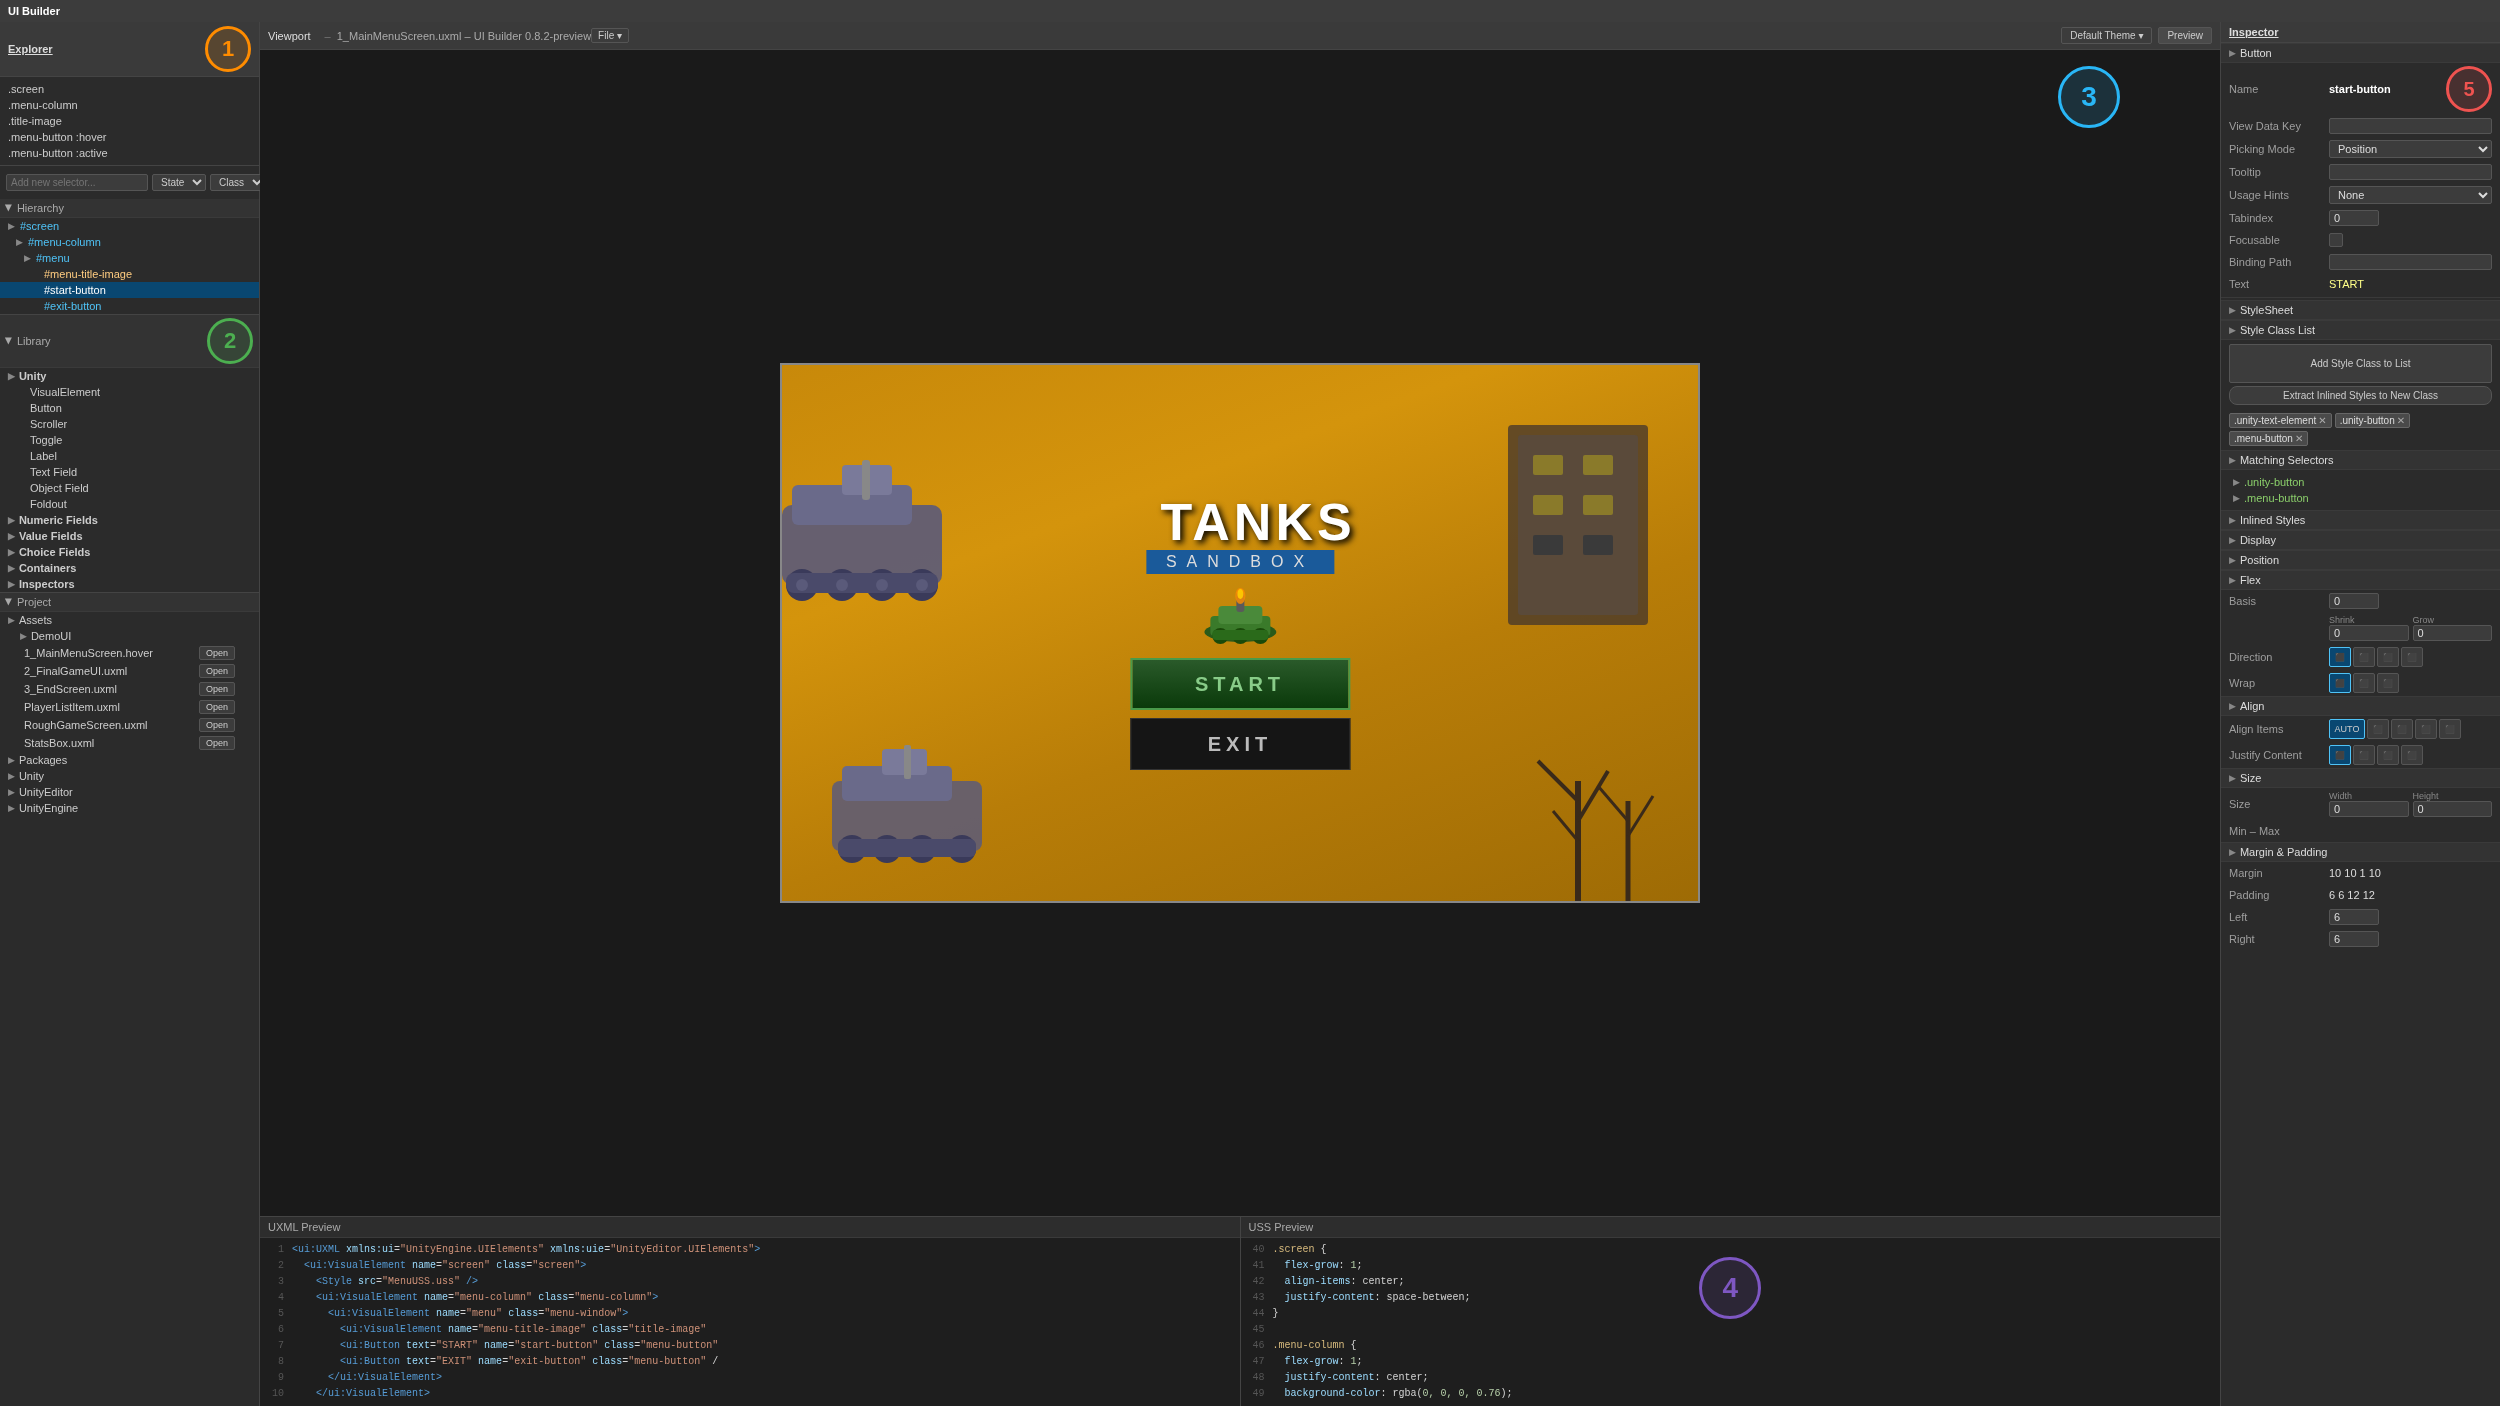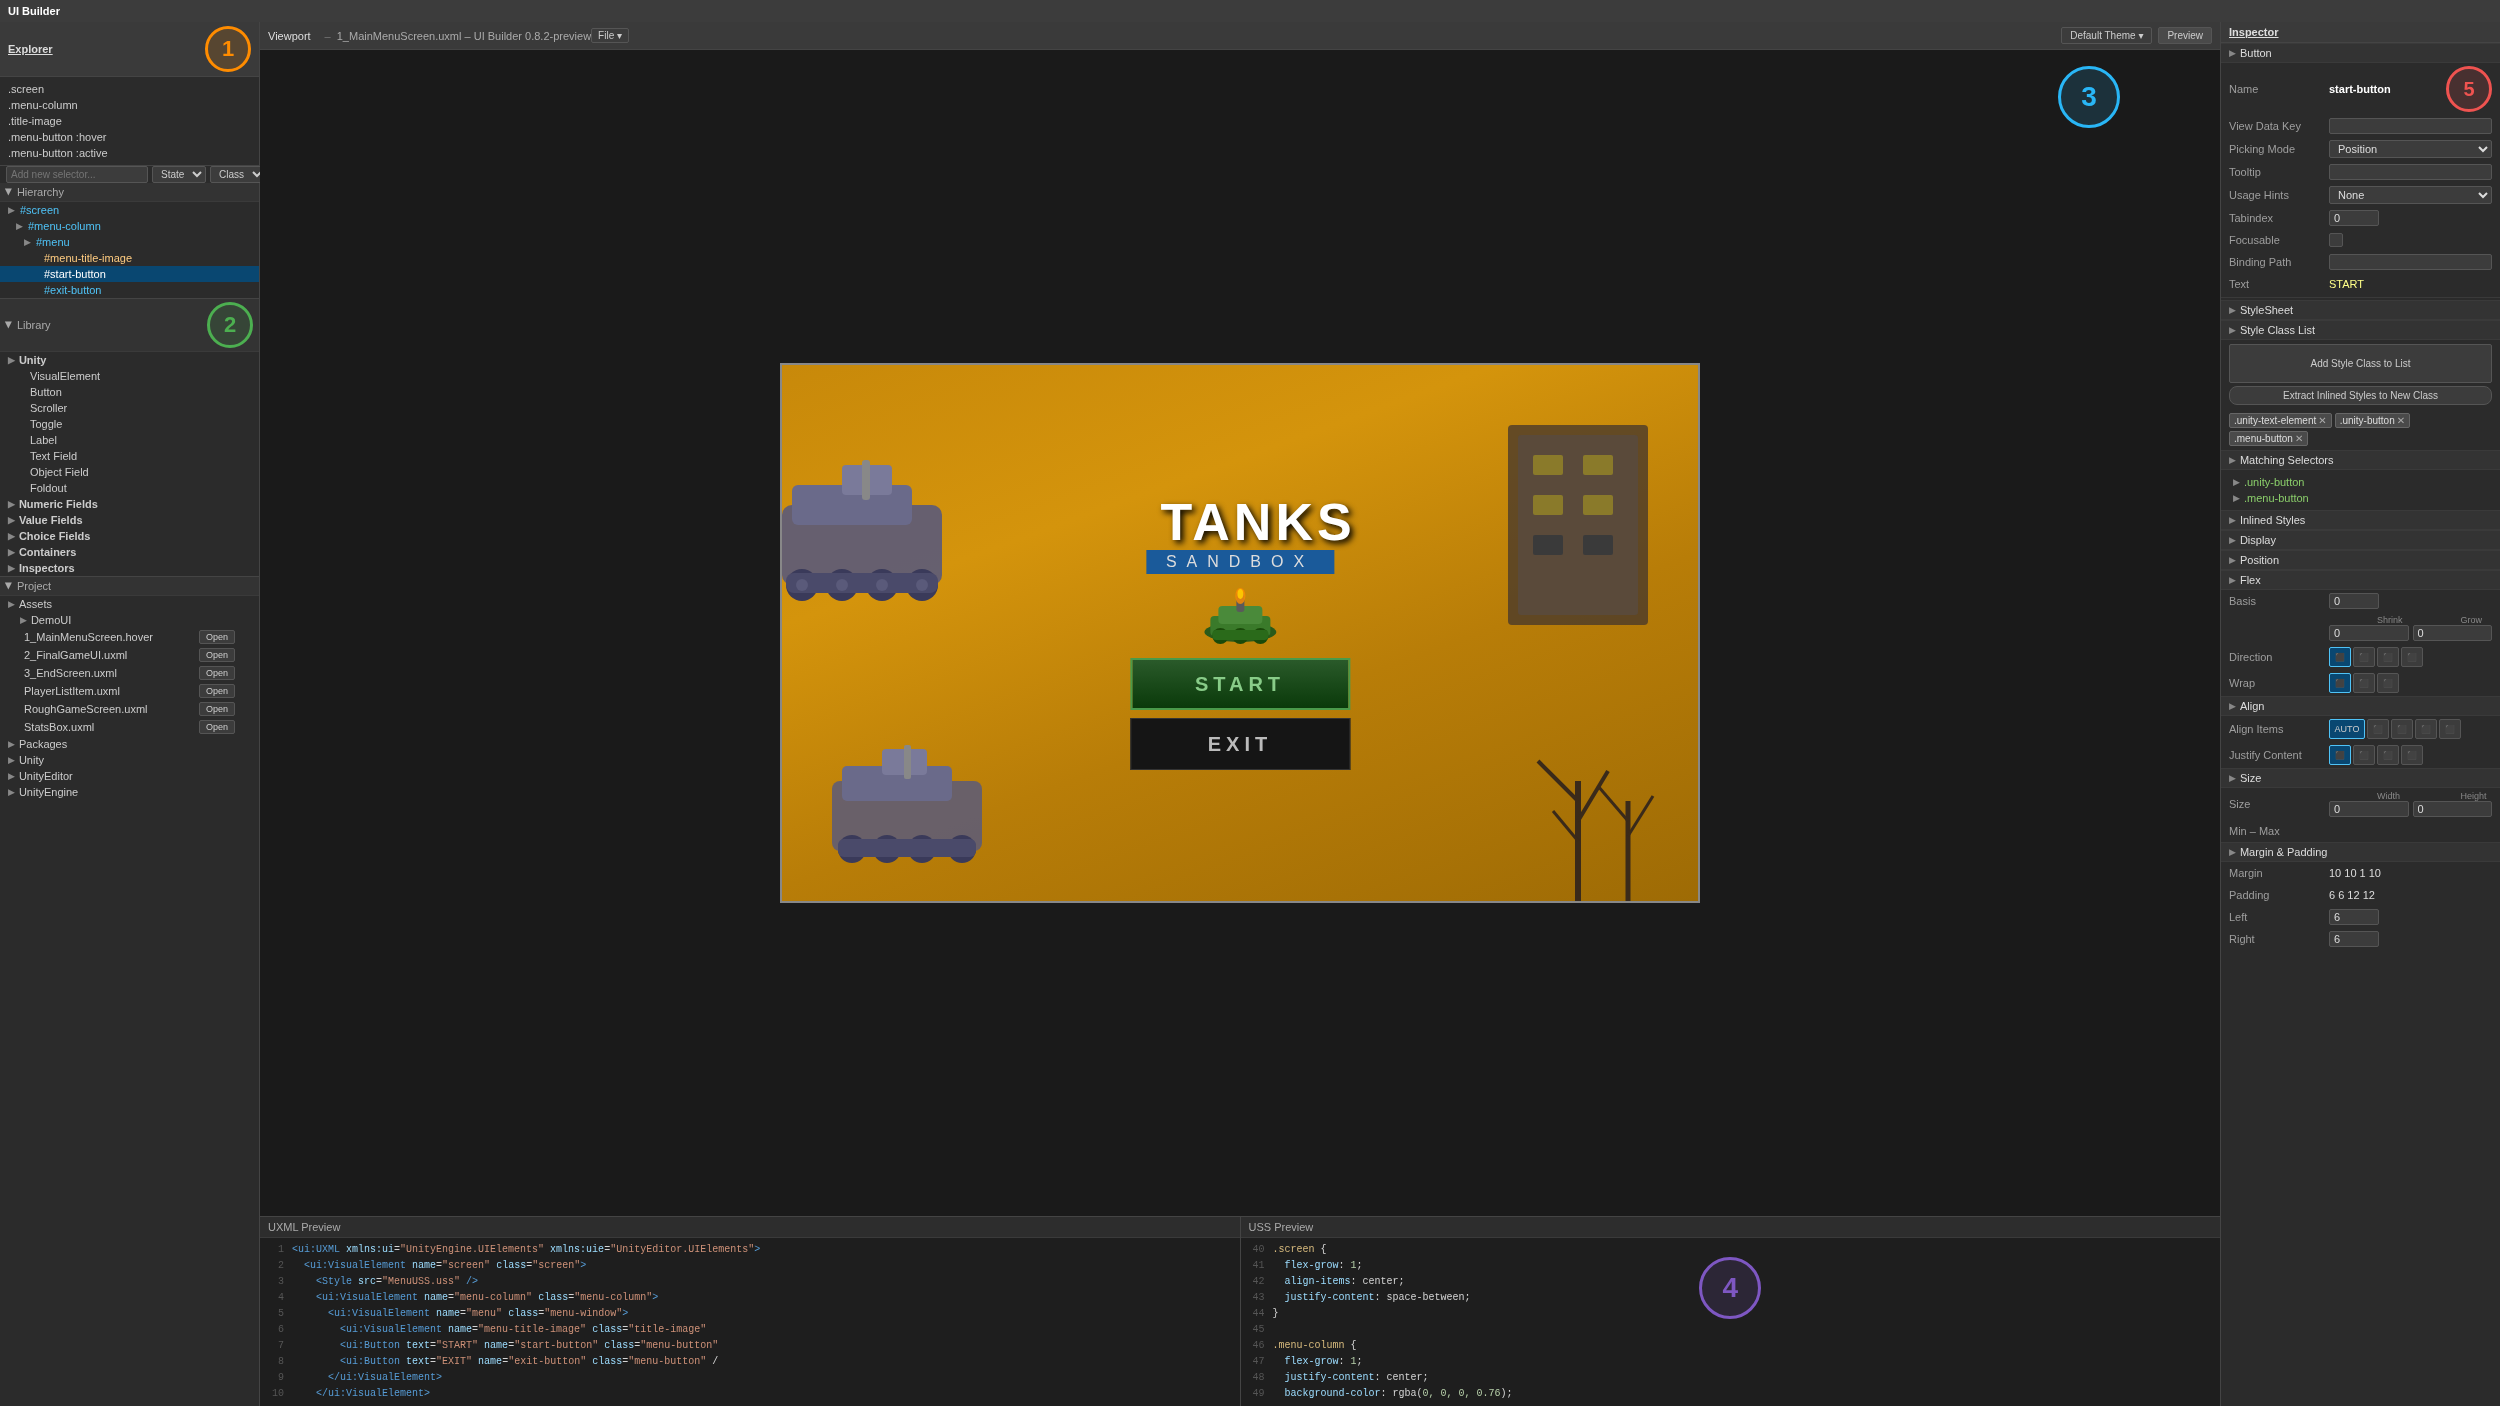"Add new selector..." .selector-bar { padding: 0 6px -> 8px 6px }
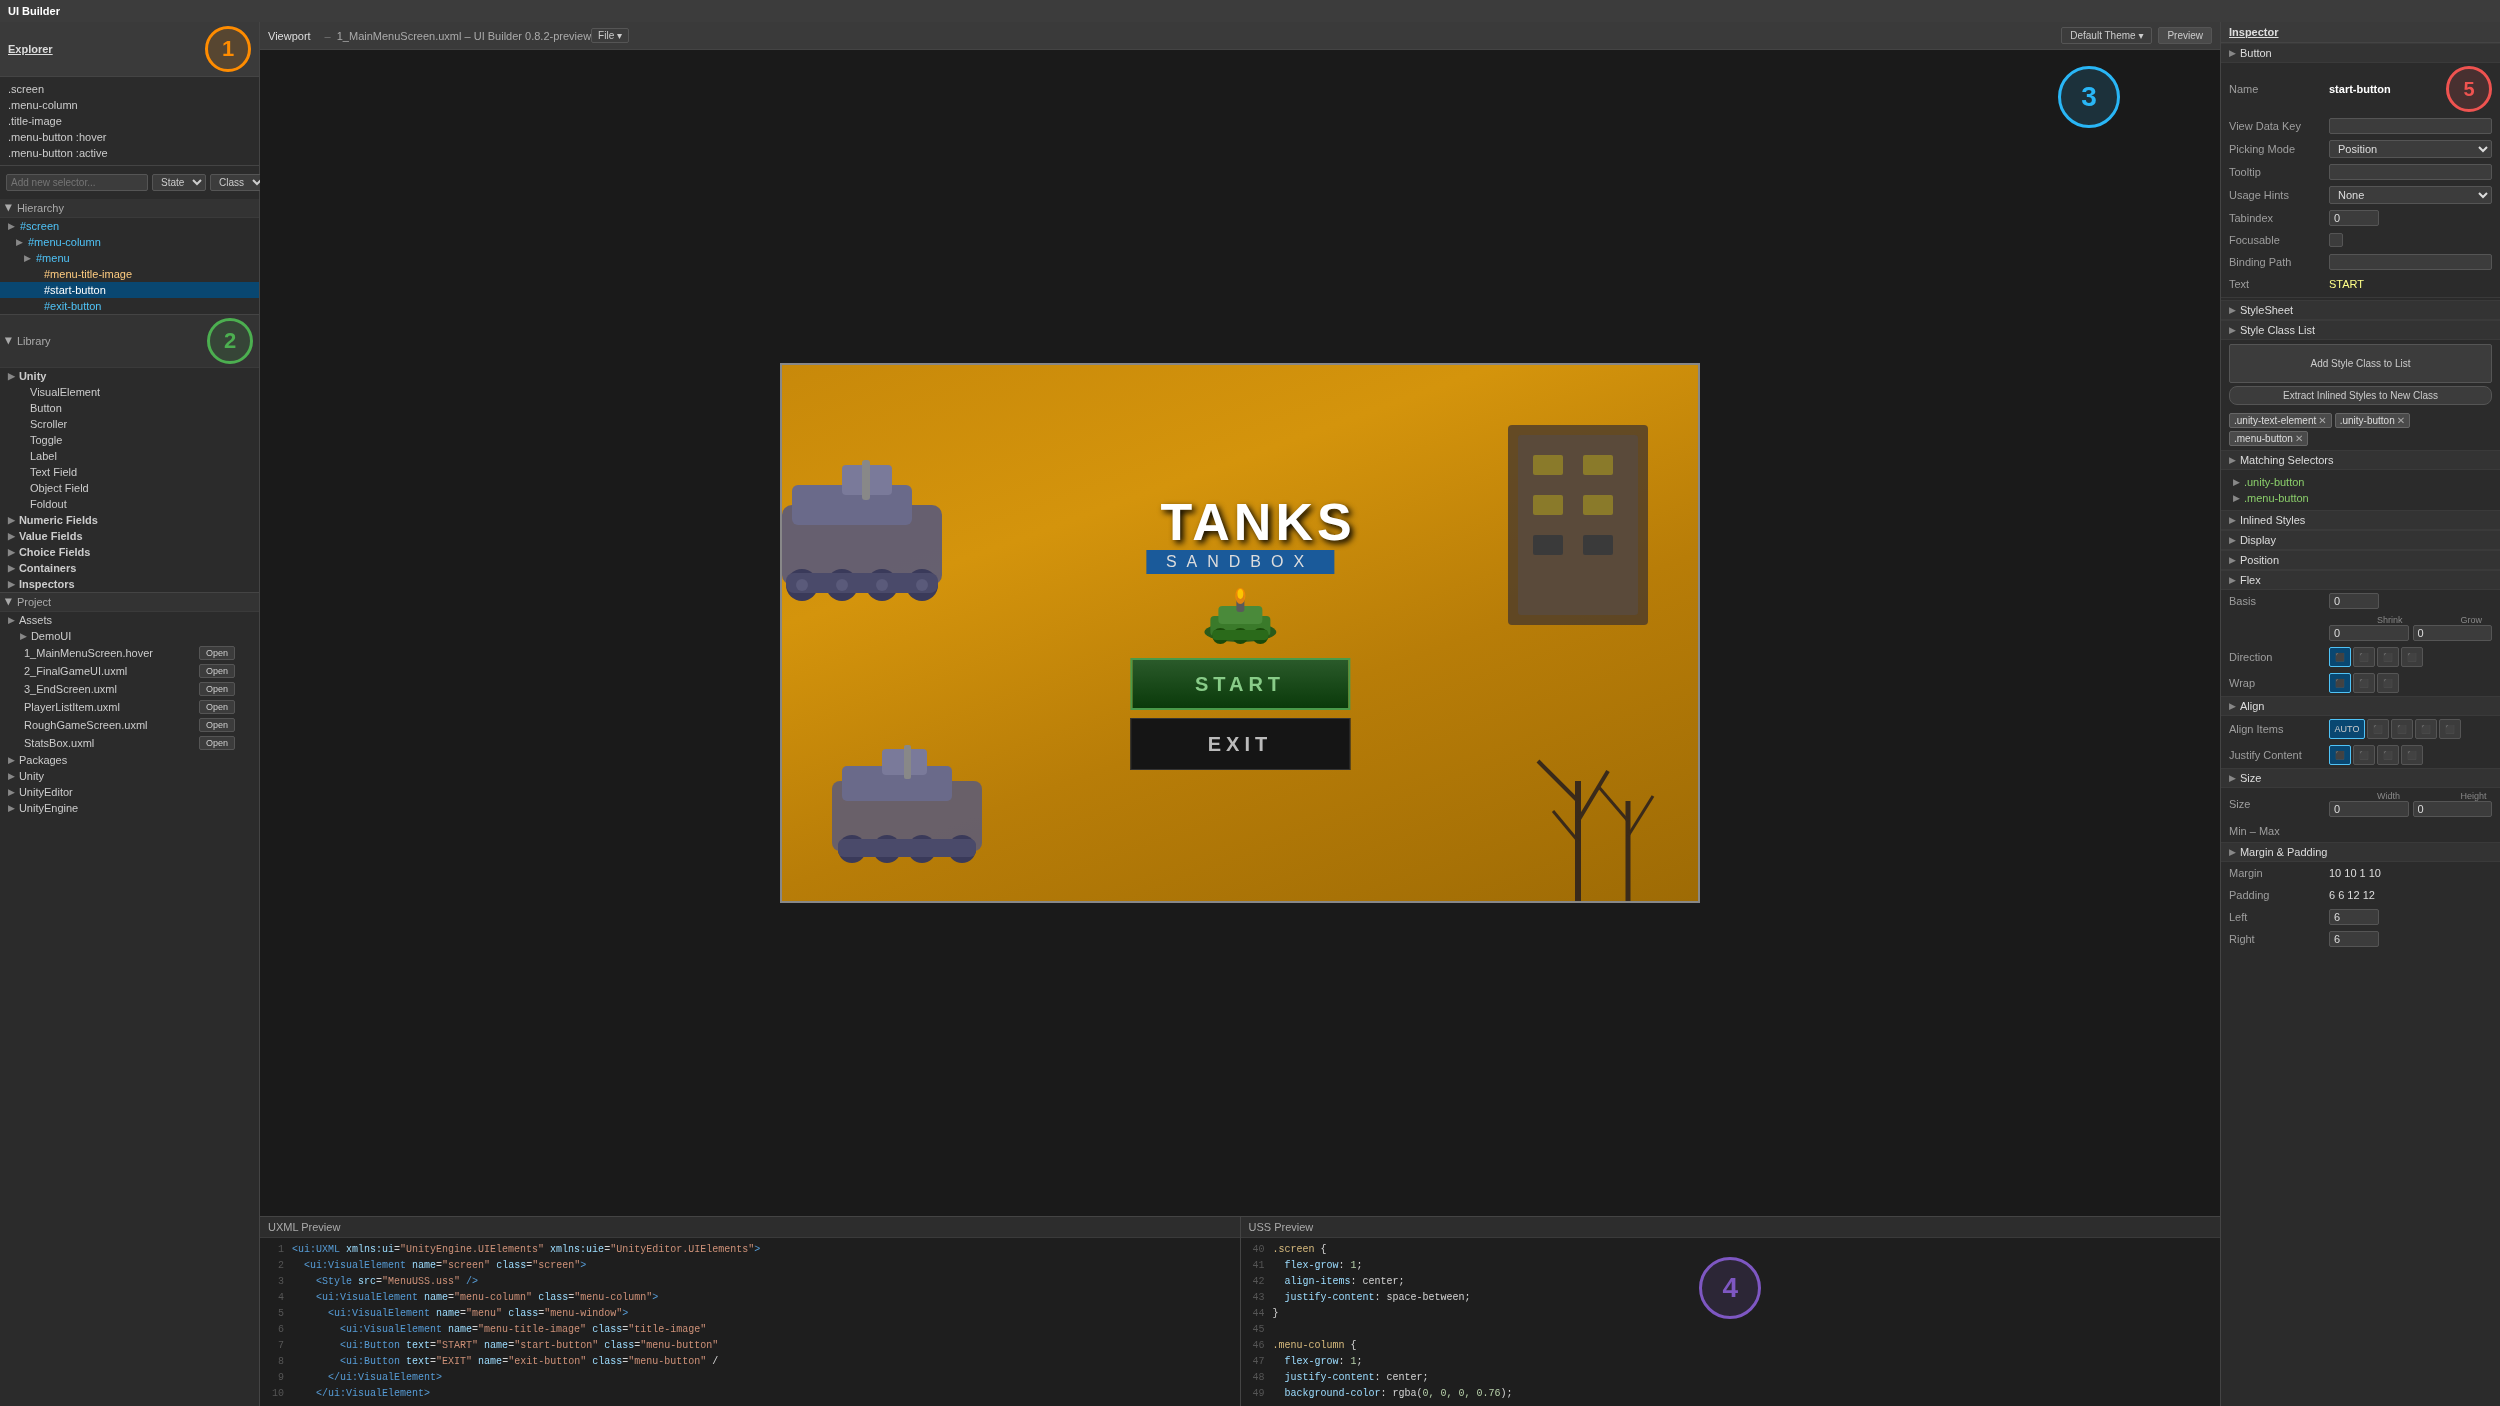"Shrink" .col-label { margin-left: 48px -> none }
